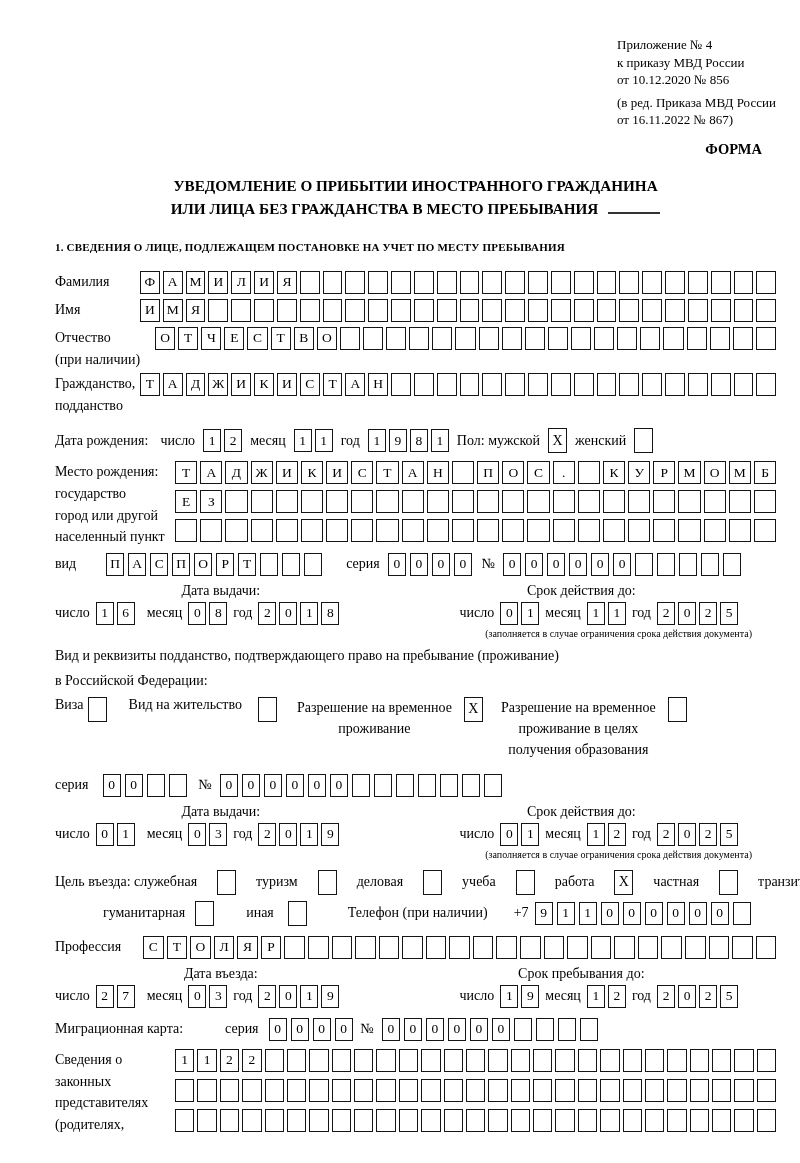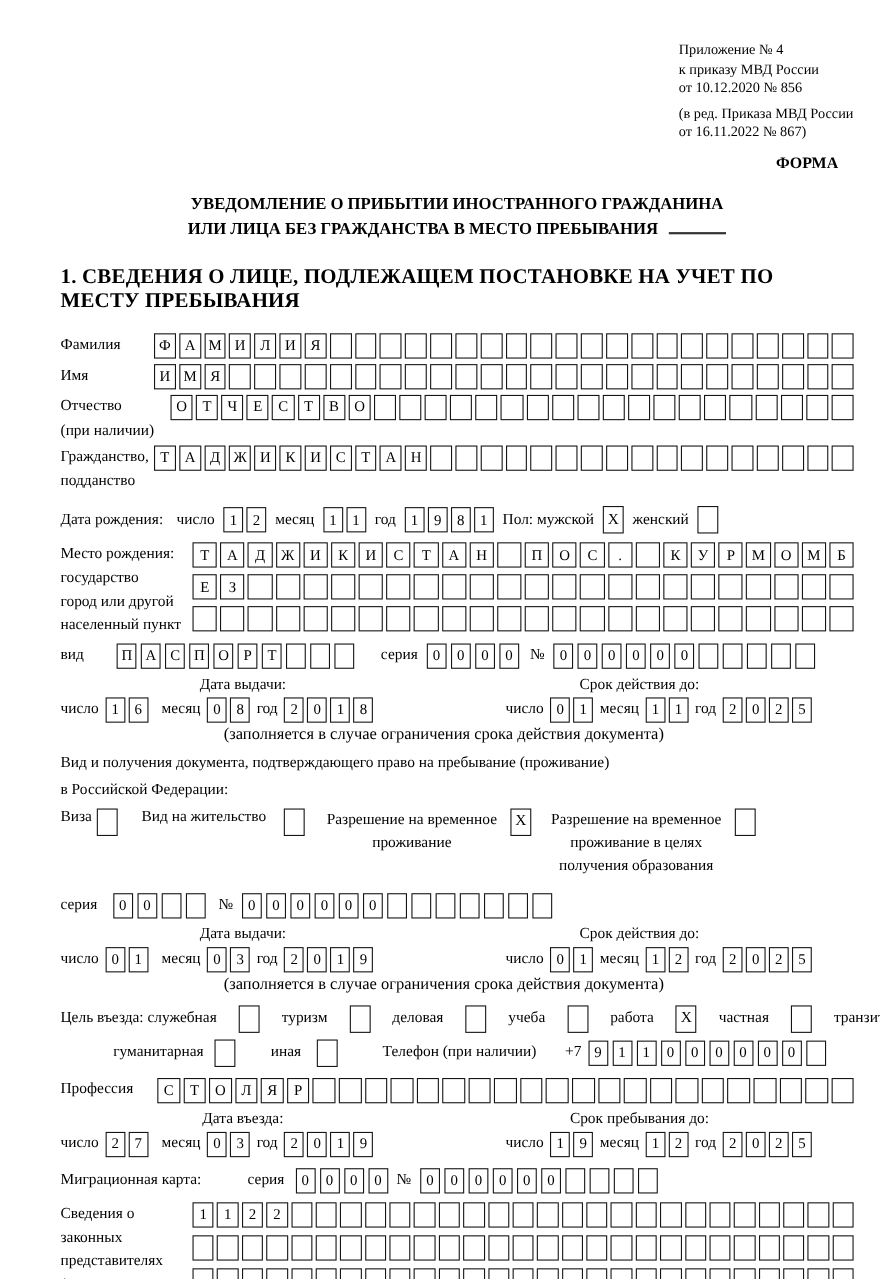"1. СВЕДЕНИЯ О ЛИЦЕ, ПОДЛЕЖАЩЕМ" .sec { font-size: 19px -> 11px }
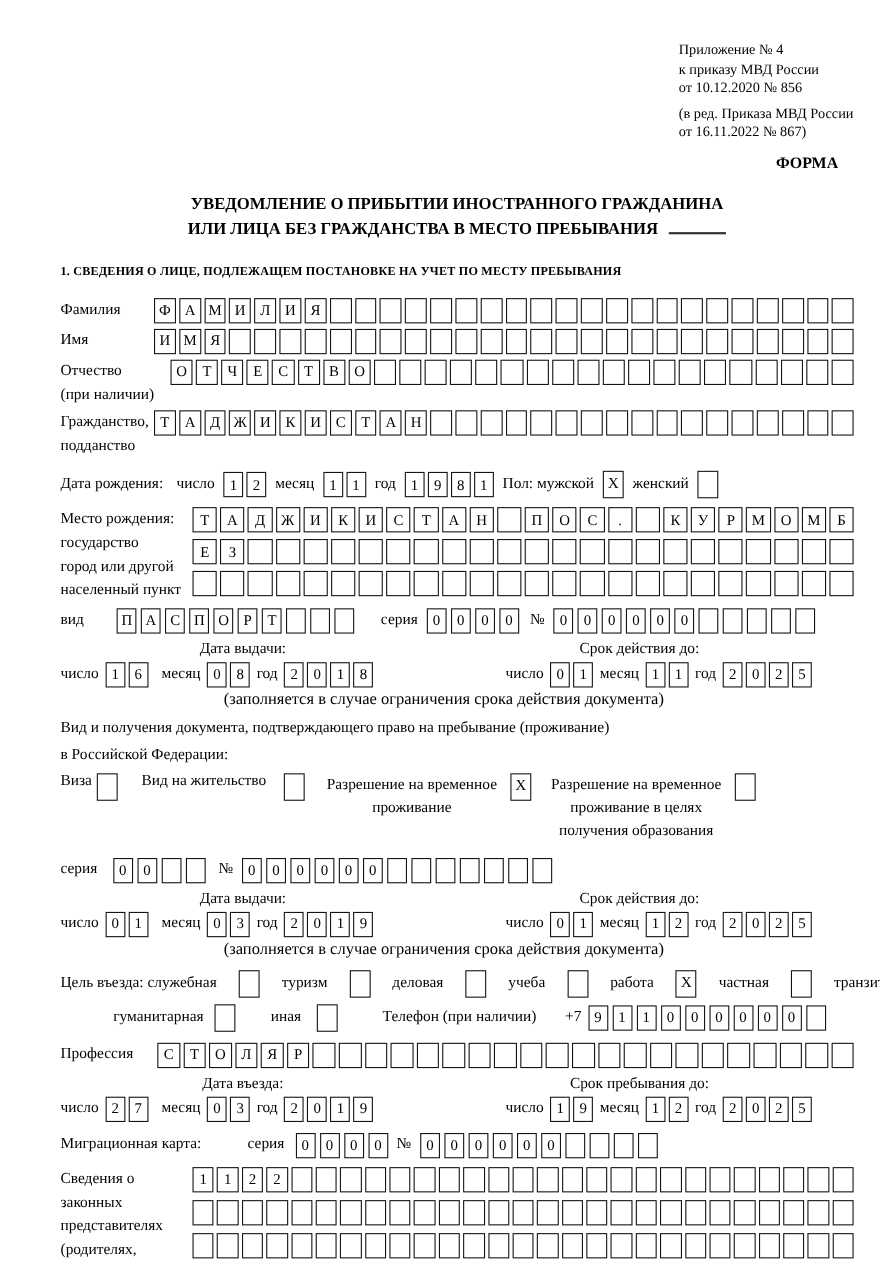"(заполняется в случае ограничения срока" .note { font-size: 15px -> 10px; text-align: center -> right }
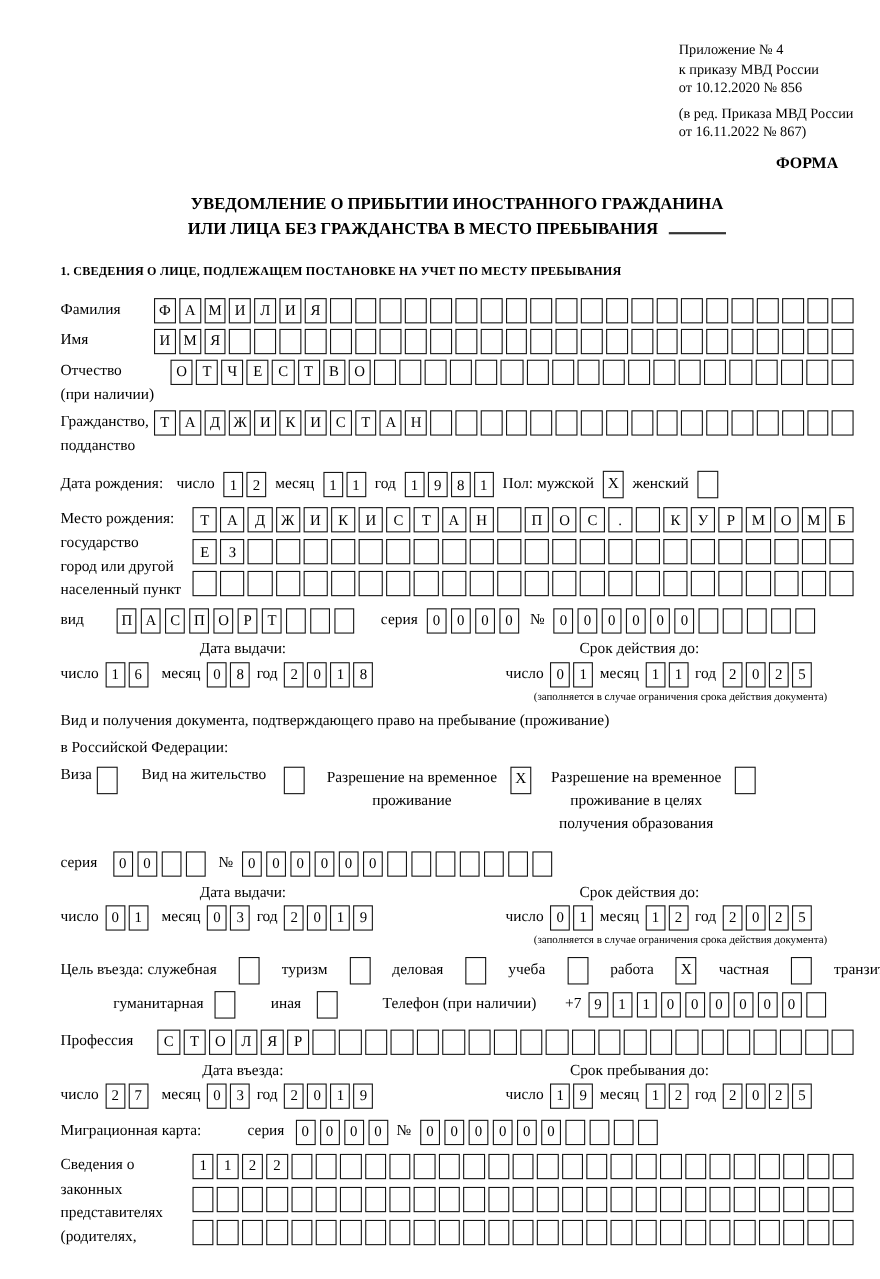"Вид и получения документа," div.plain { text: получения документа -> реквизиты подданство }
